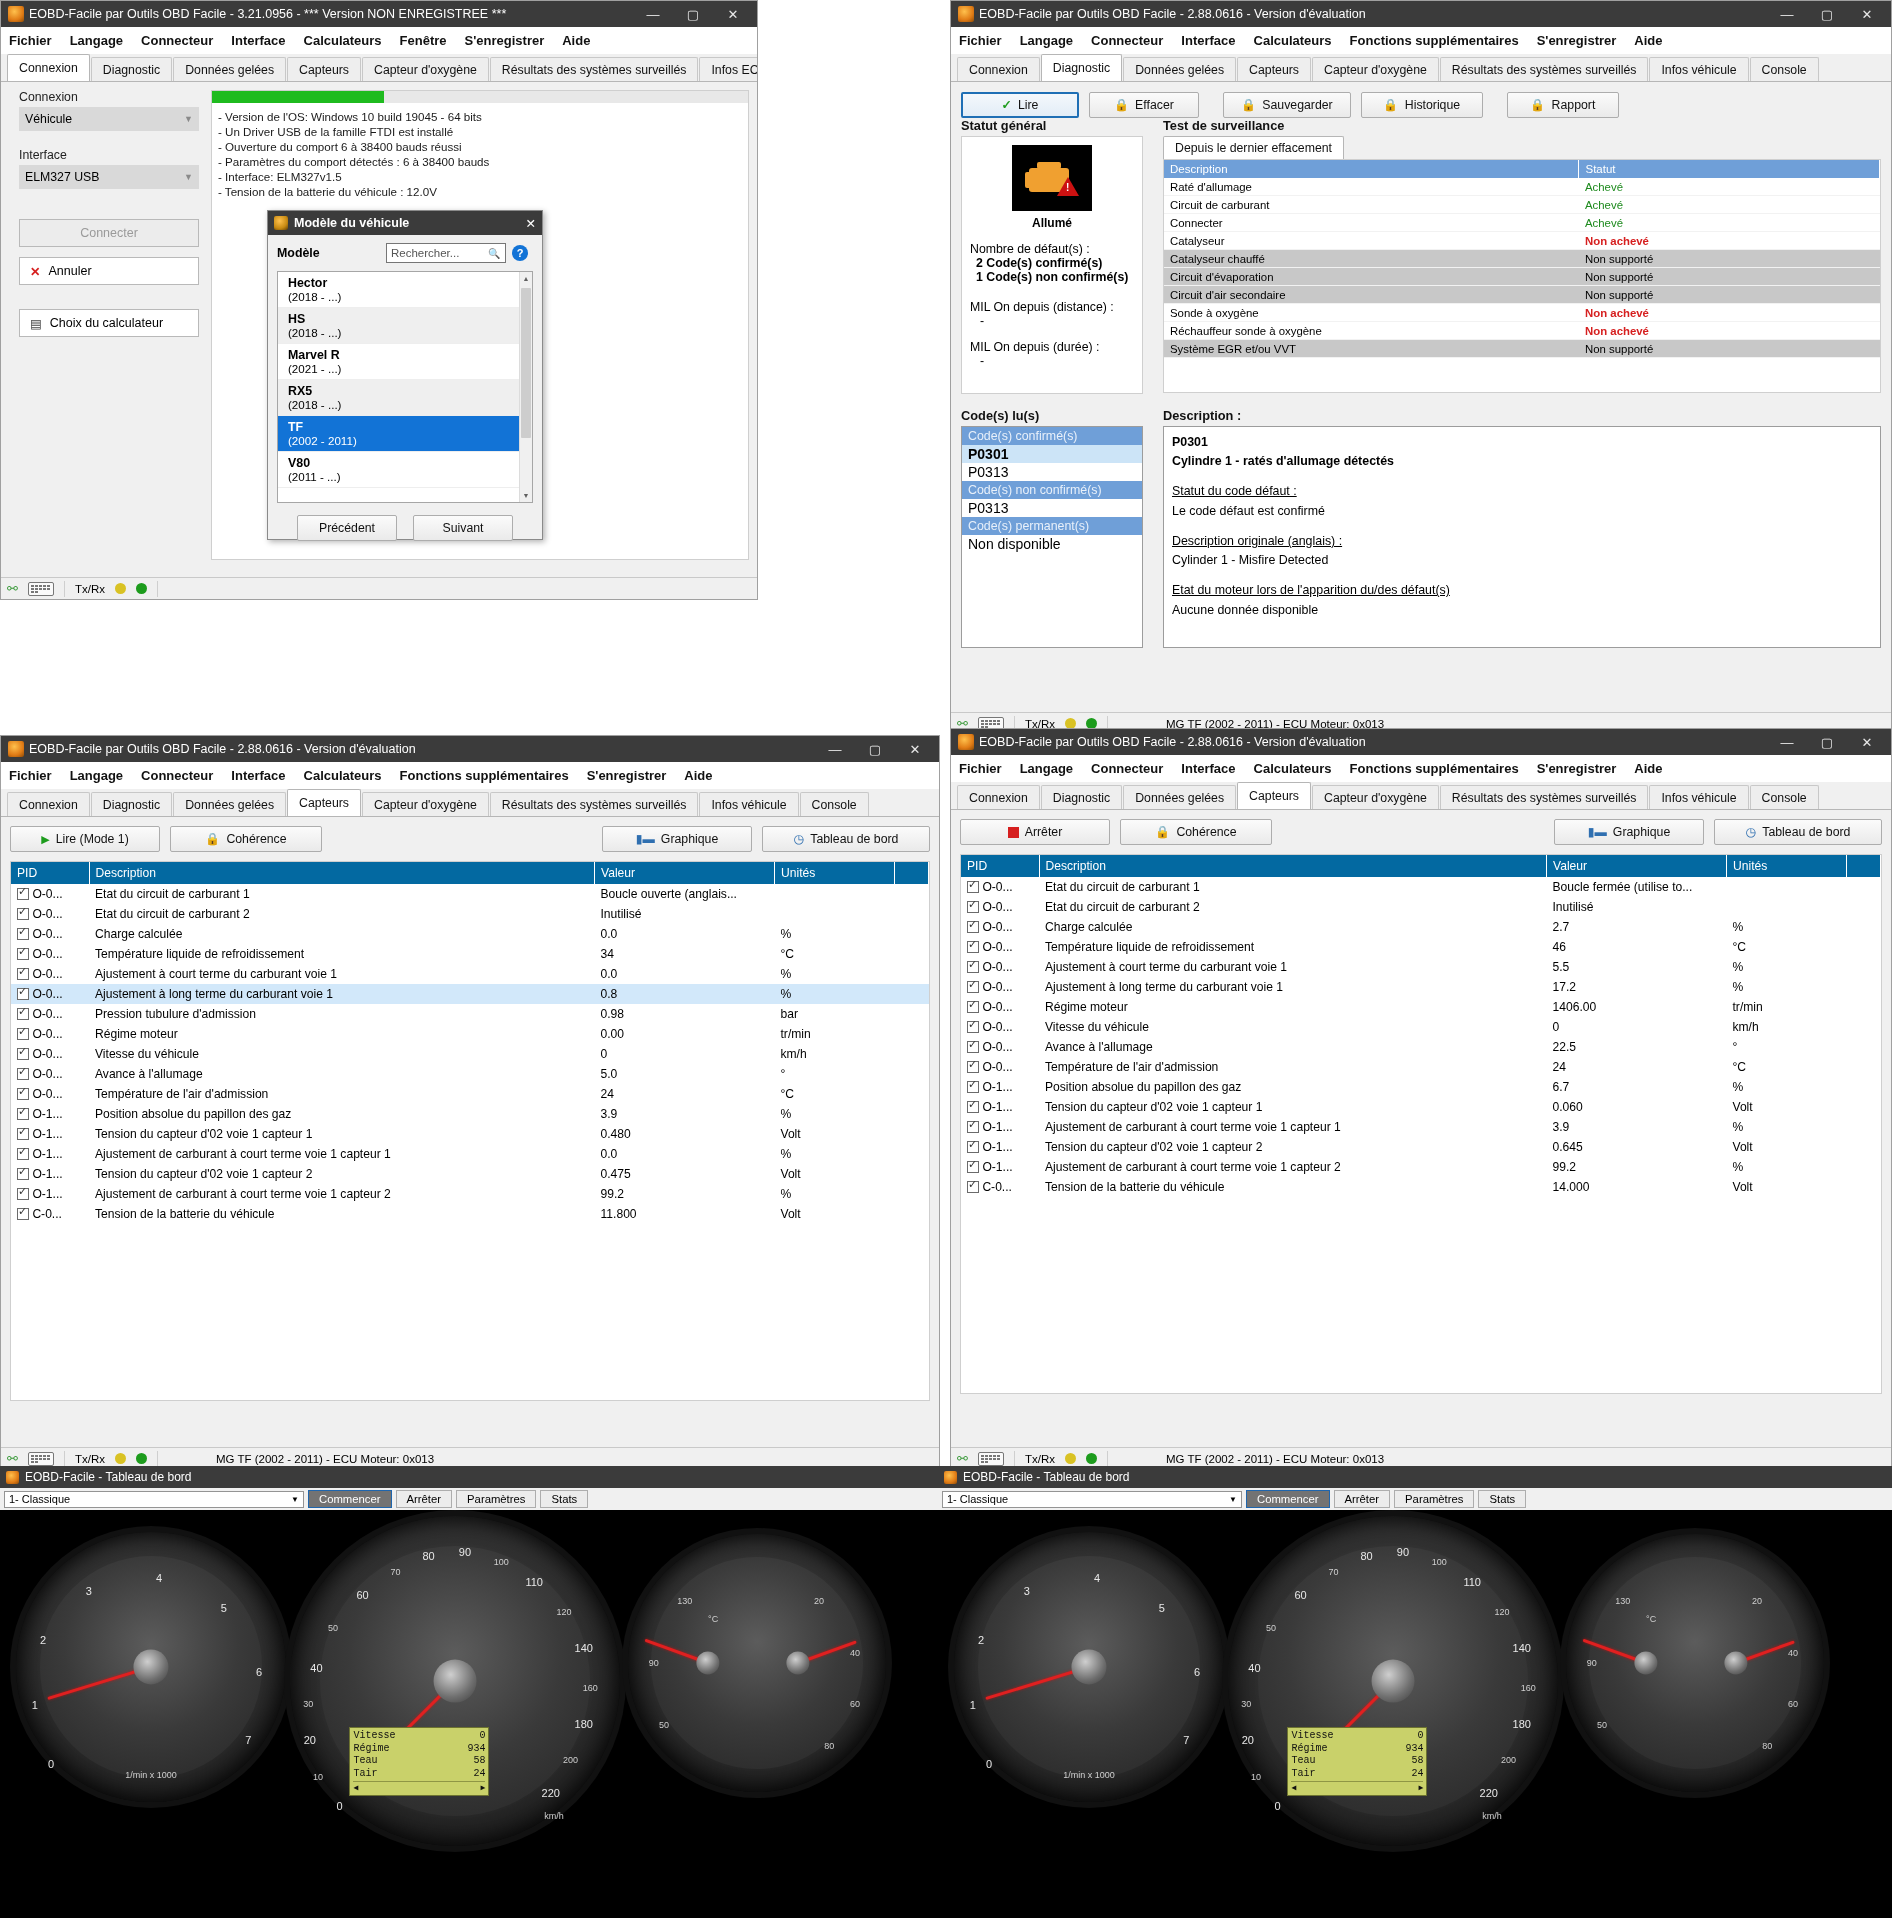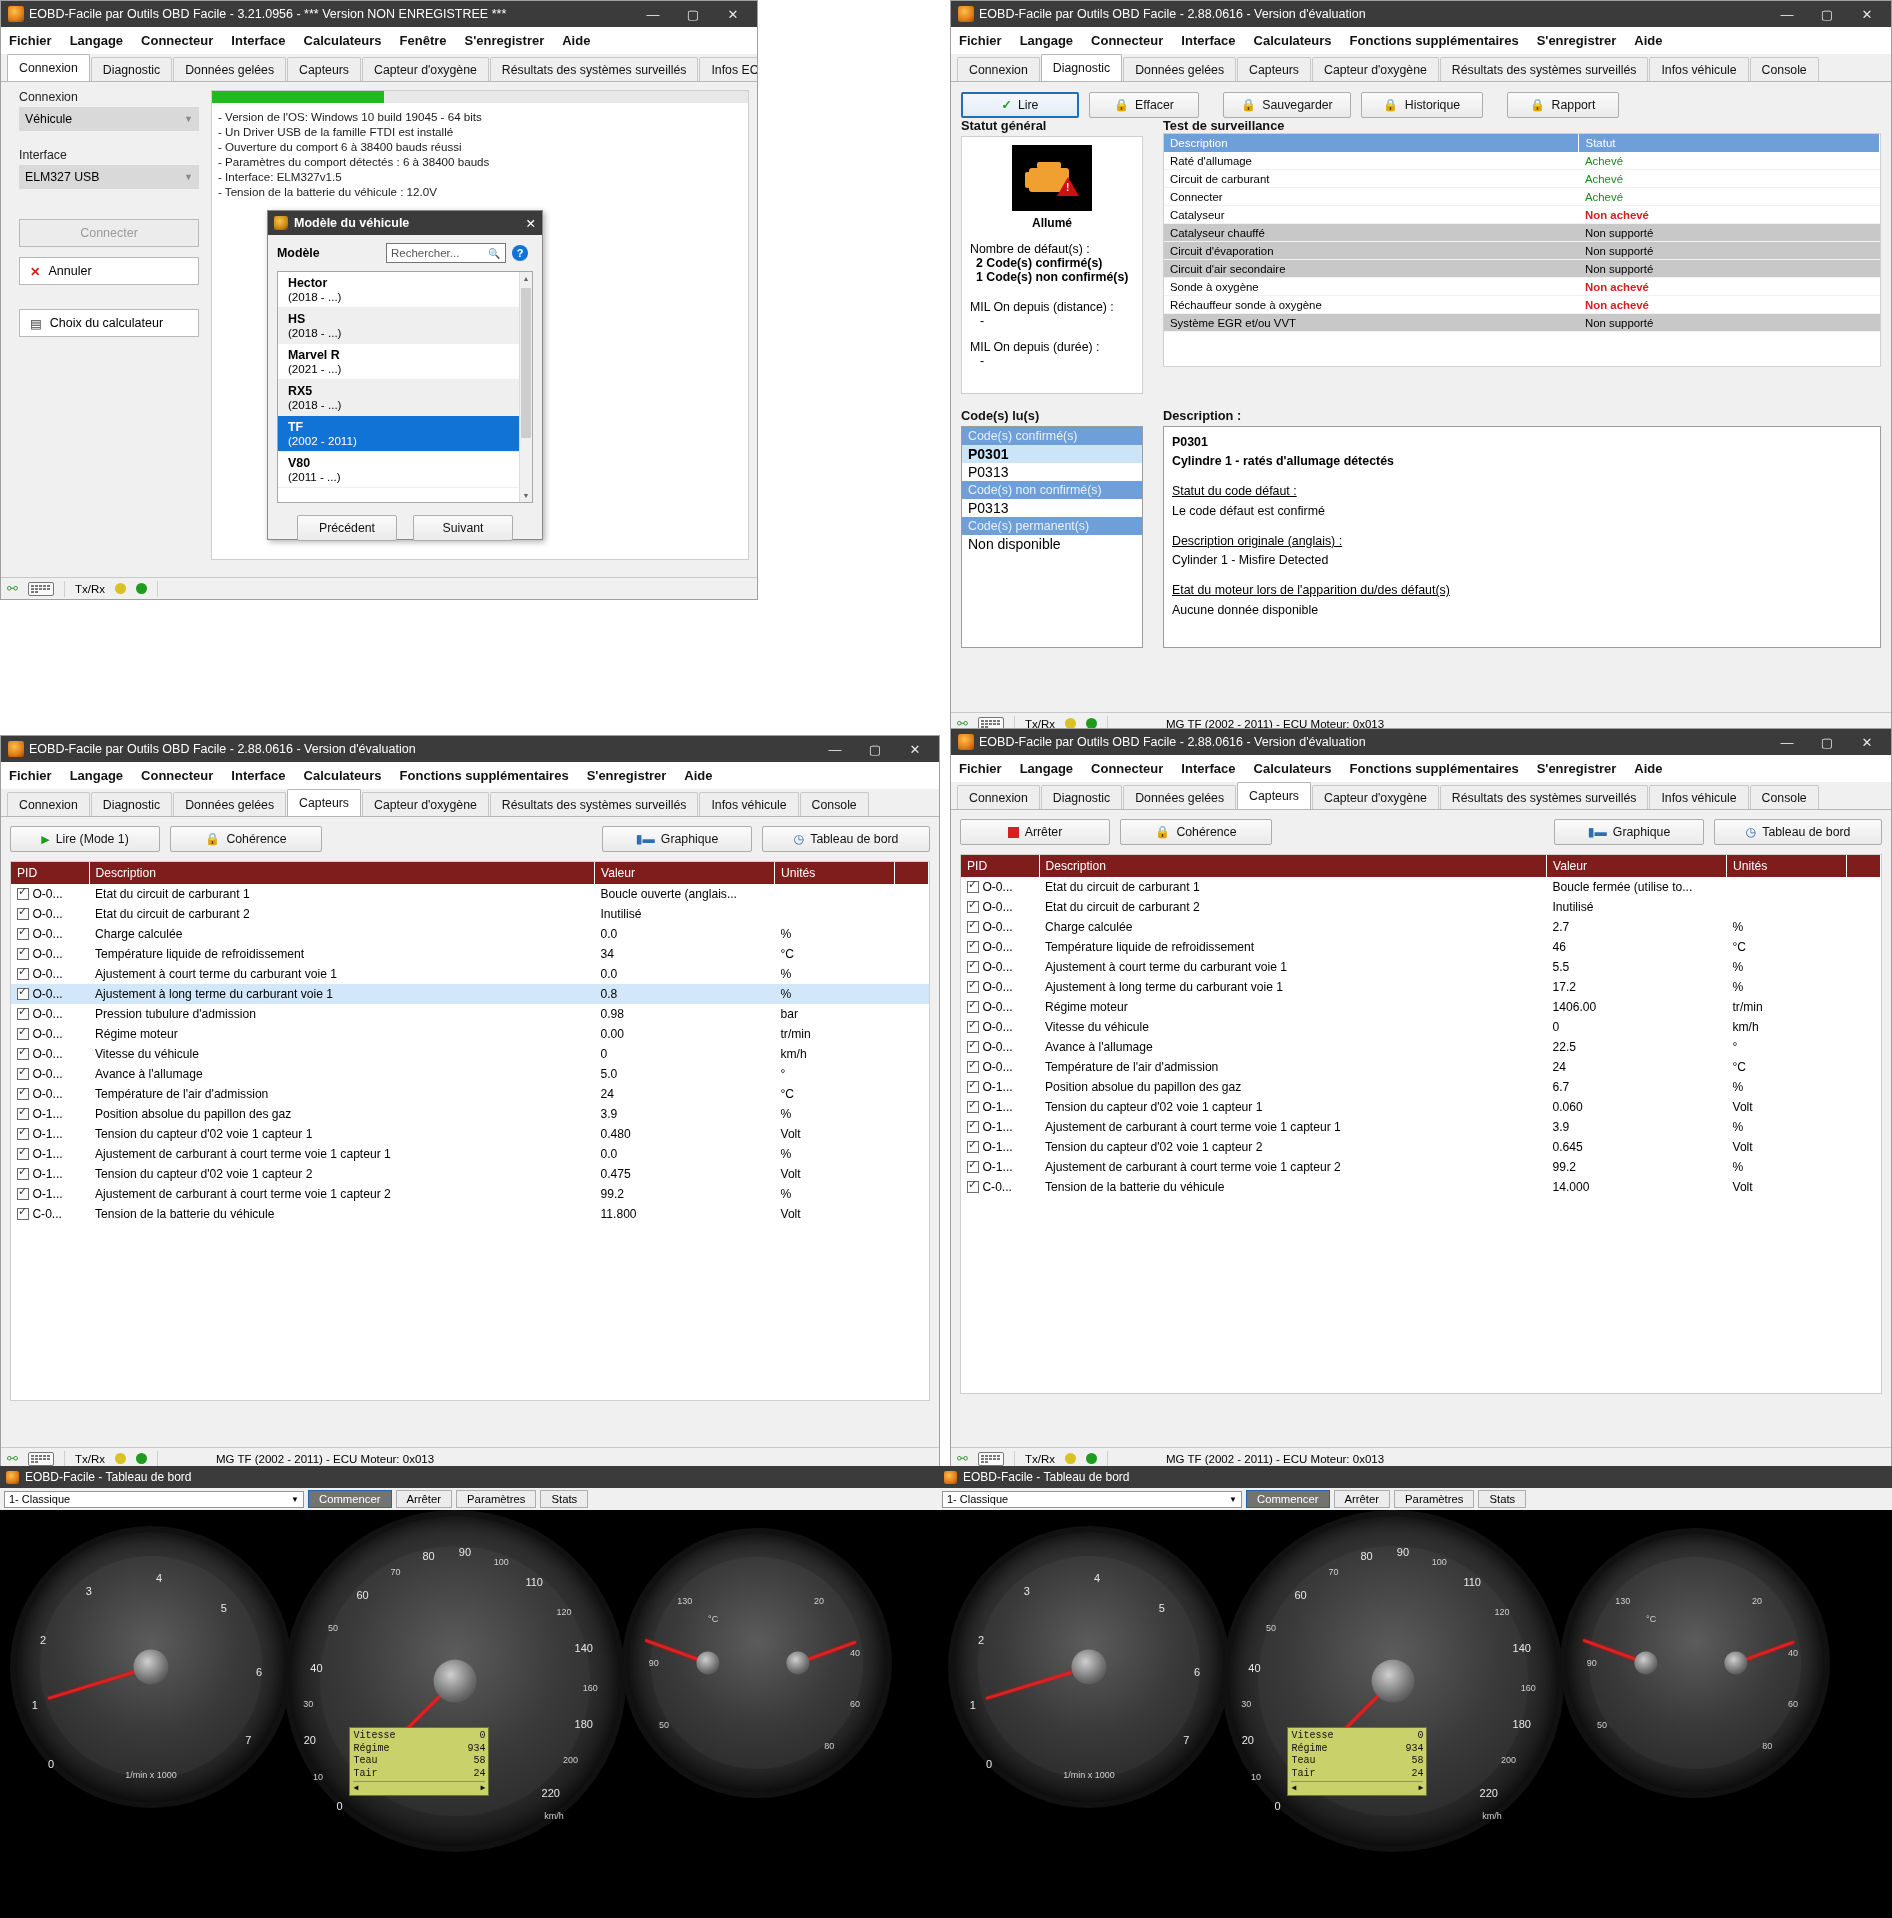"Depuis le dernier effacement" div { html: none -> <div> <div>Depuis le dernier effacement</div> </div> }
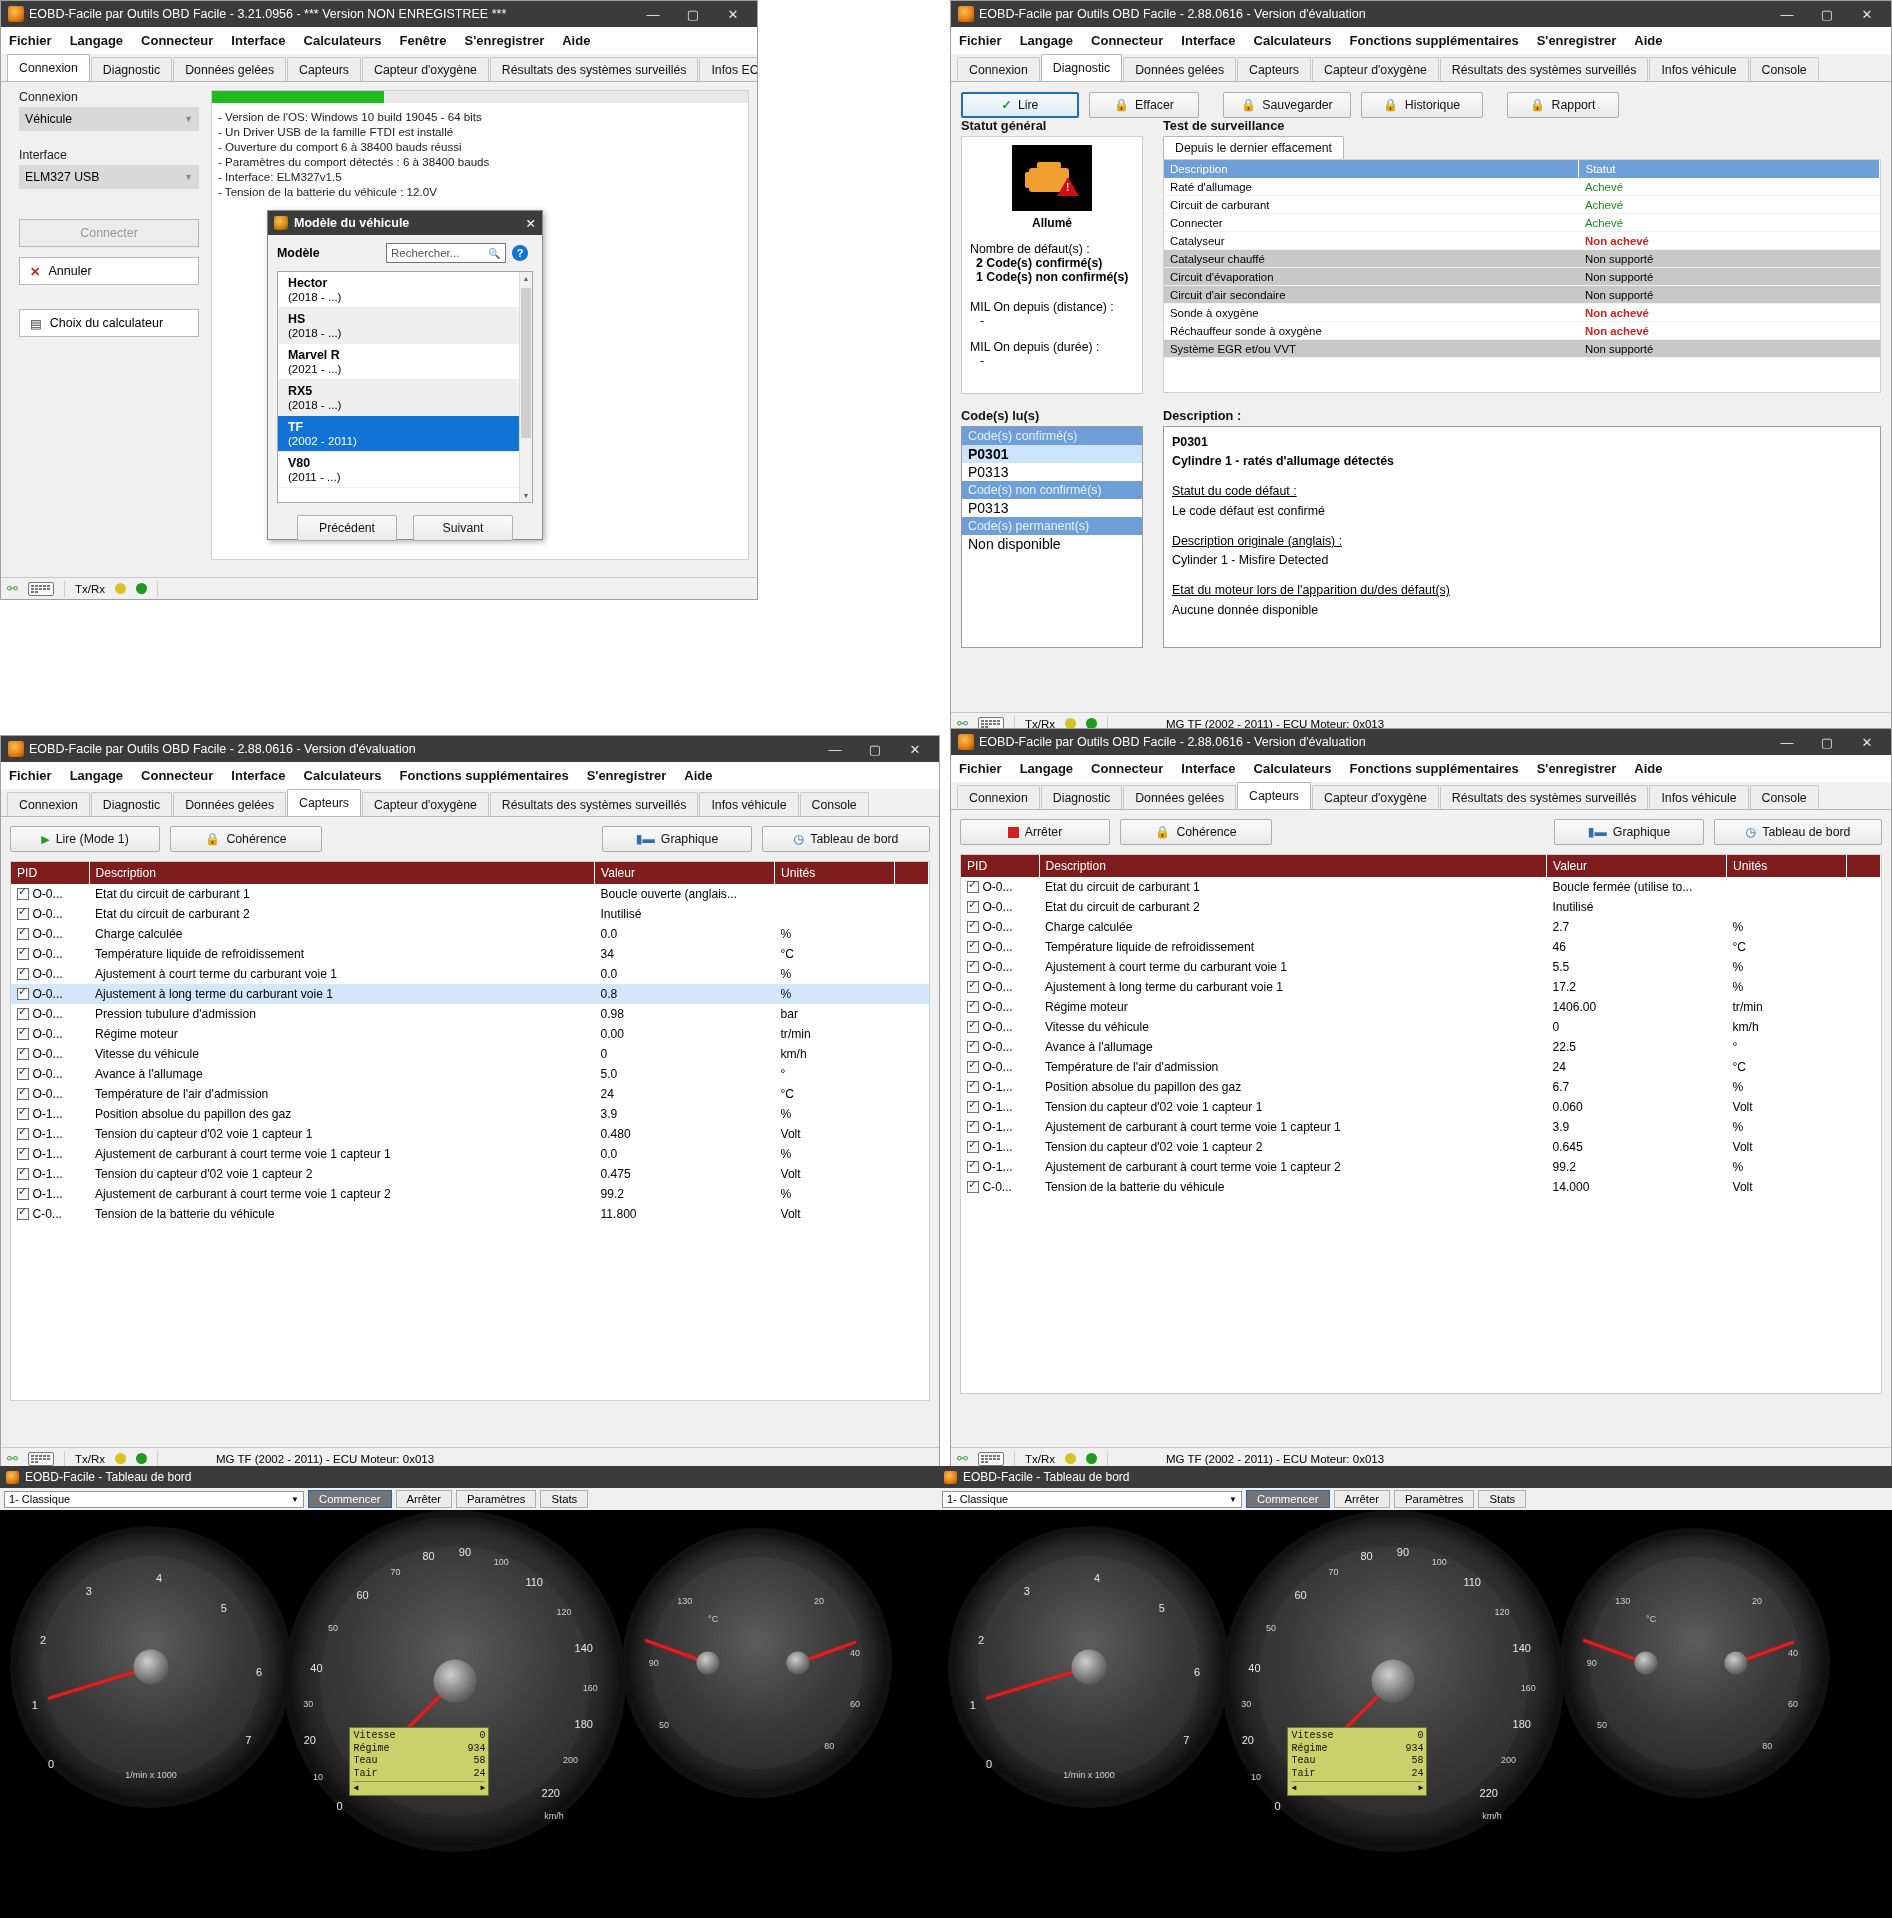"PID" .stbl th { background: #7f1d1d -> #0369a1 }
